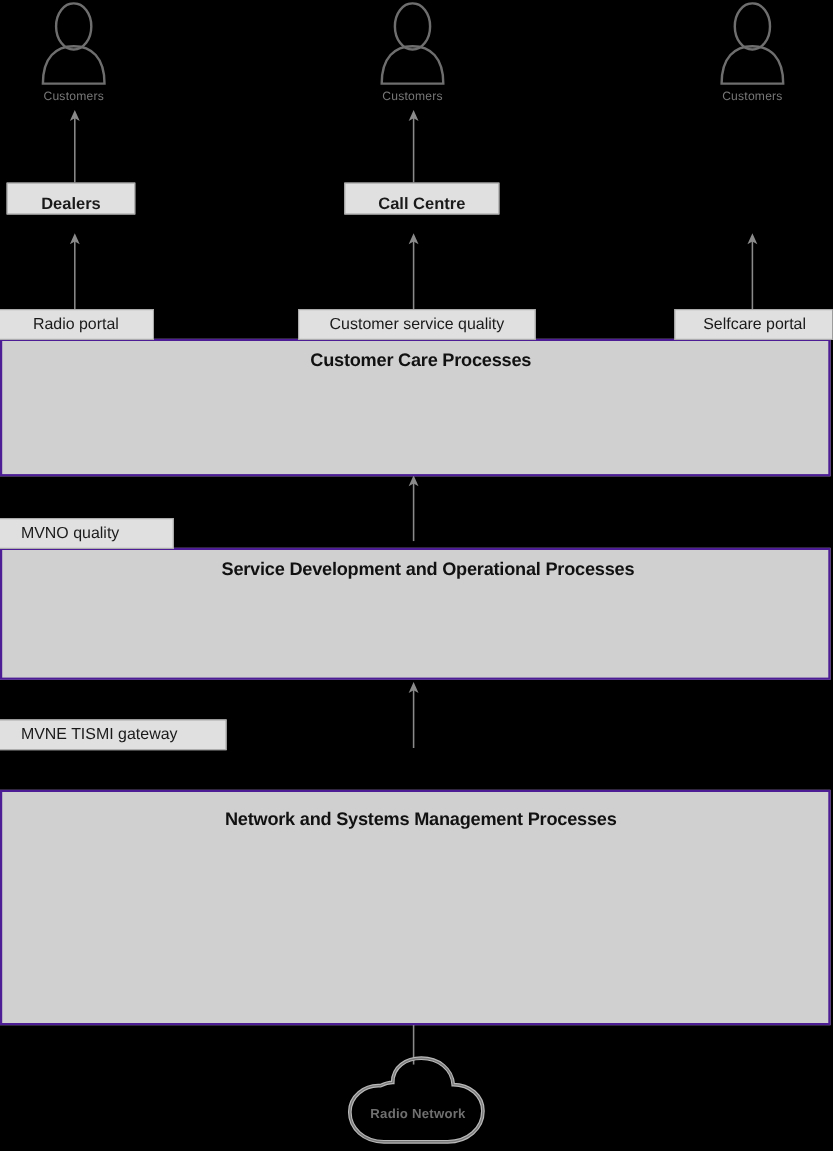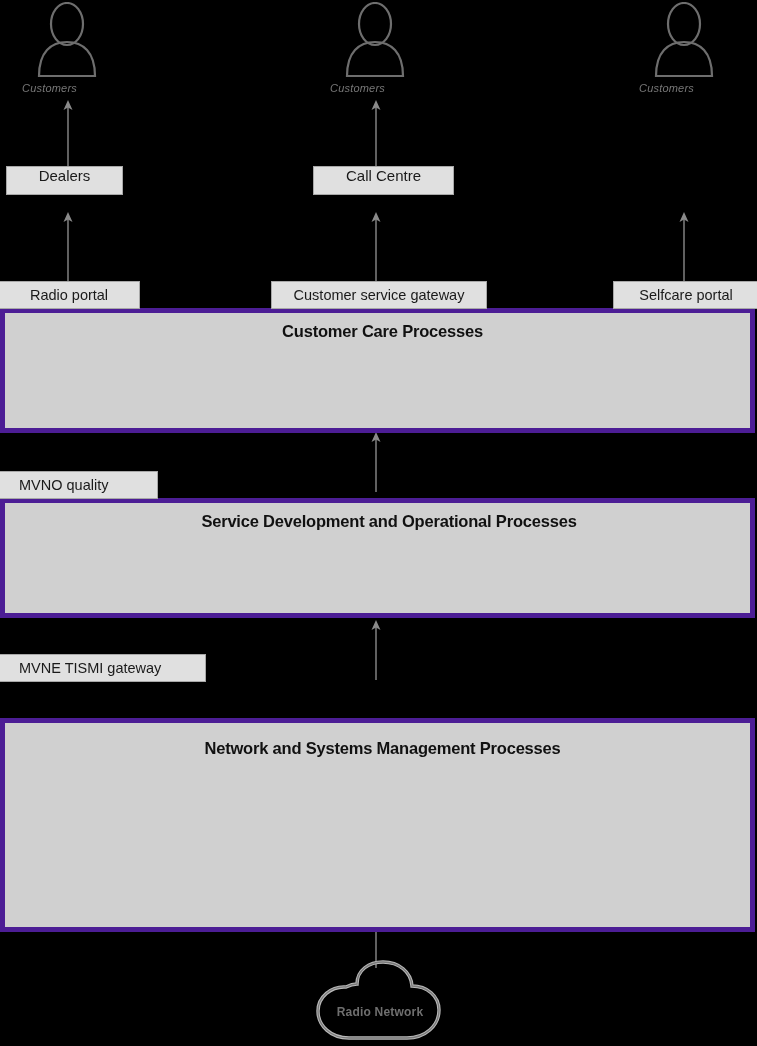"Customers" .actor { font-style: italic -> none; text-align: left -> center }
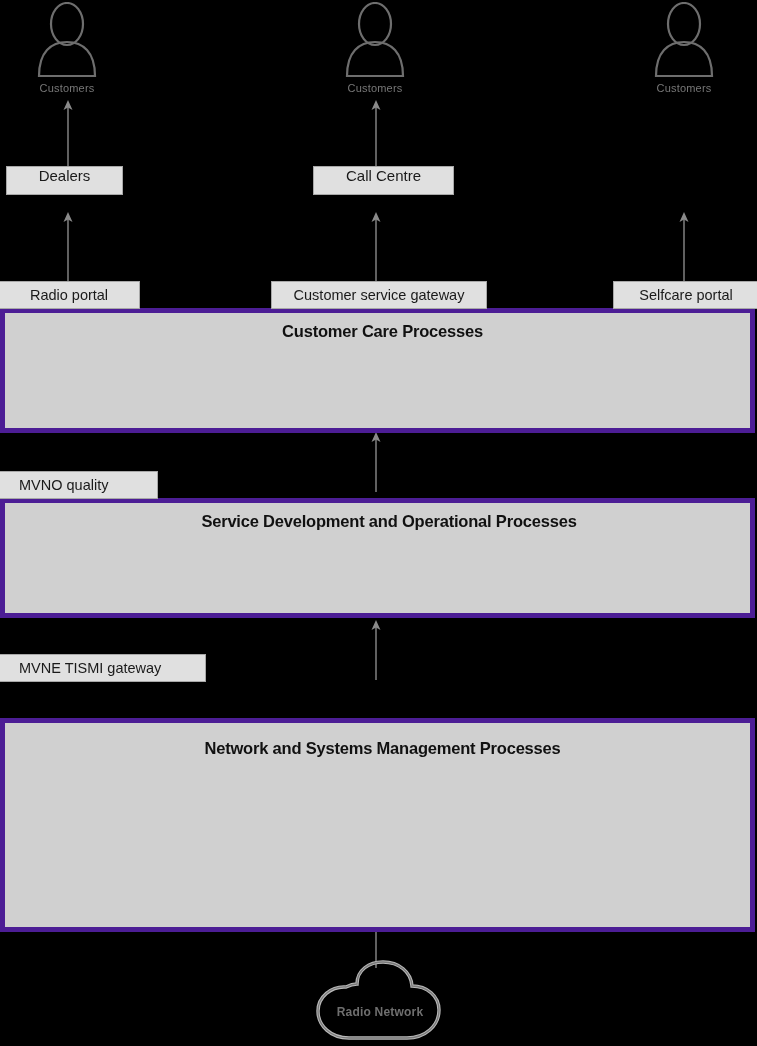"Dealers" .flatbox { align-items: flex-start -> flex-end; font-weight: none -> bold }
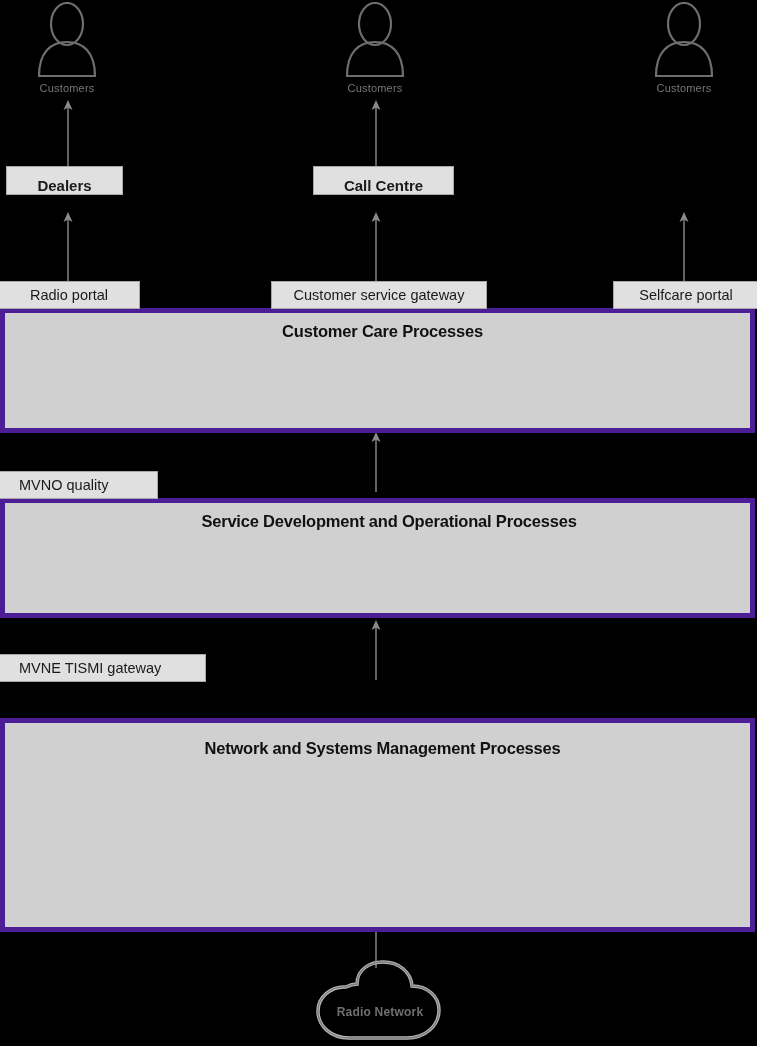"Customer service gateway" span { text: gateway -> quality }
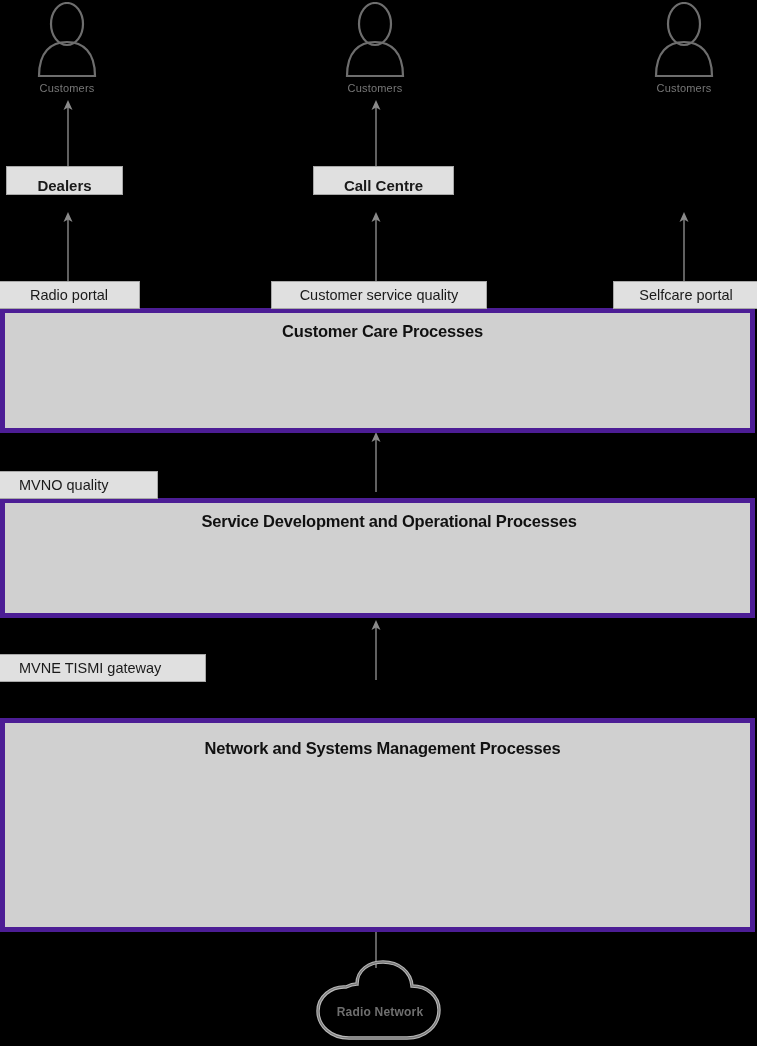"Customer Care Processes" .panel { border: 5px solid #4c1d95 -> 2px solid #4c1d95 }
